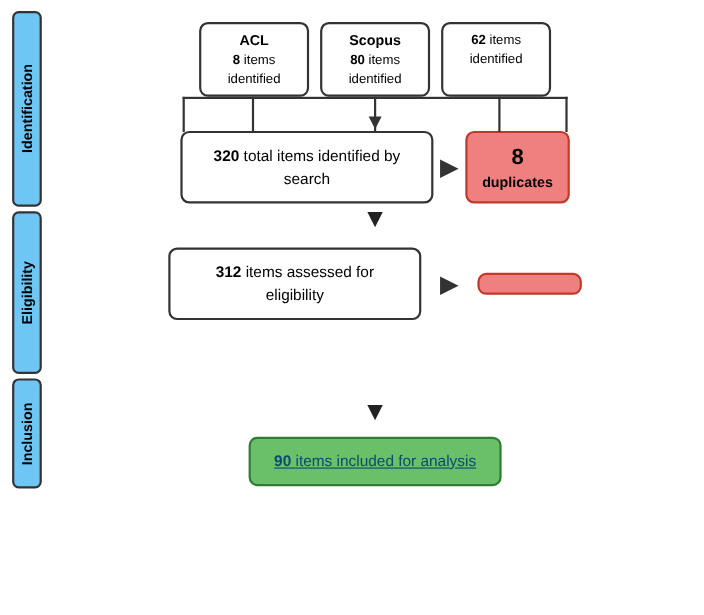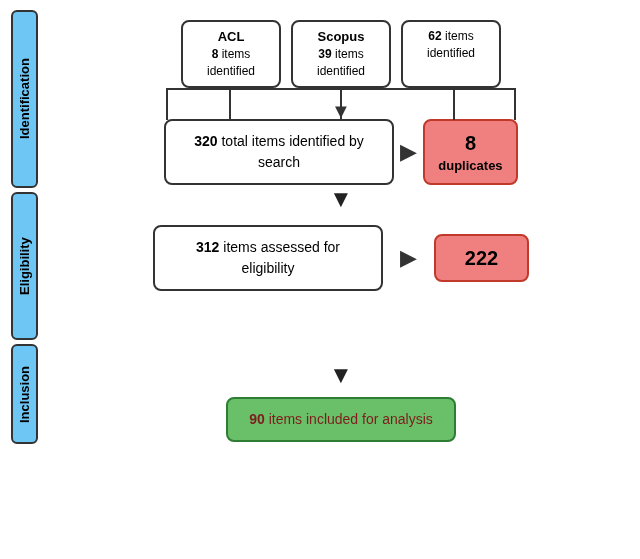"39" span.count { text: 39 -> 80 }
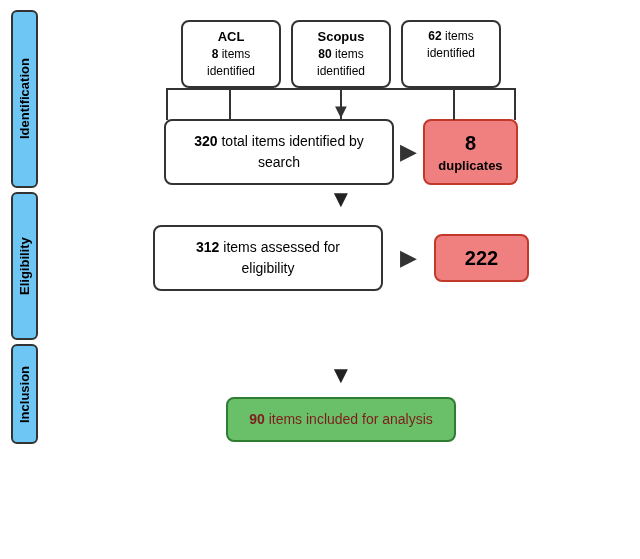"222" span.count { html: <span>222</span> -> none }
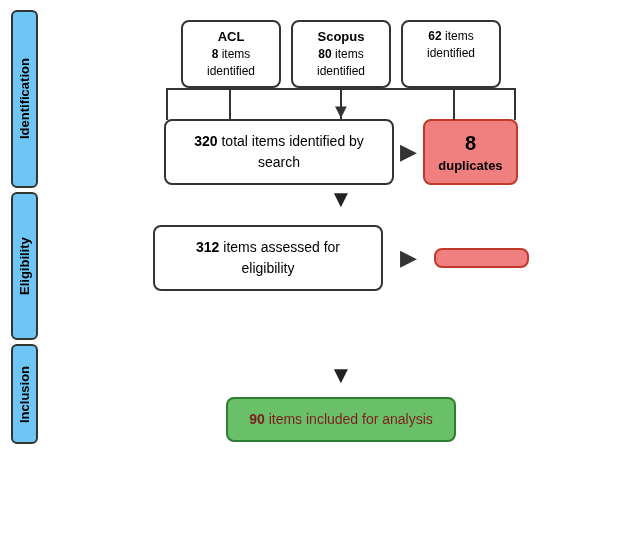"90 items included for analysis" .green-box { color: #7f1d1d -> #0c4a6e; text-decoration: none -> underline }
